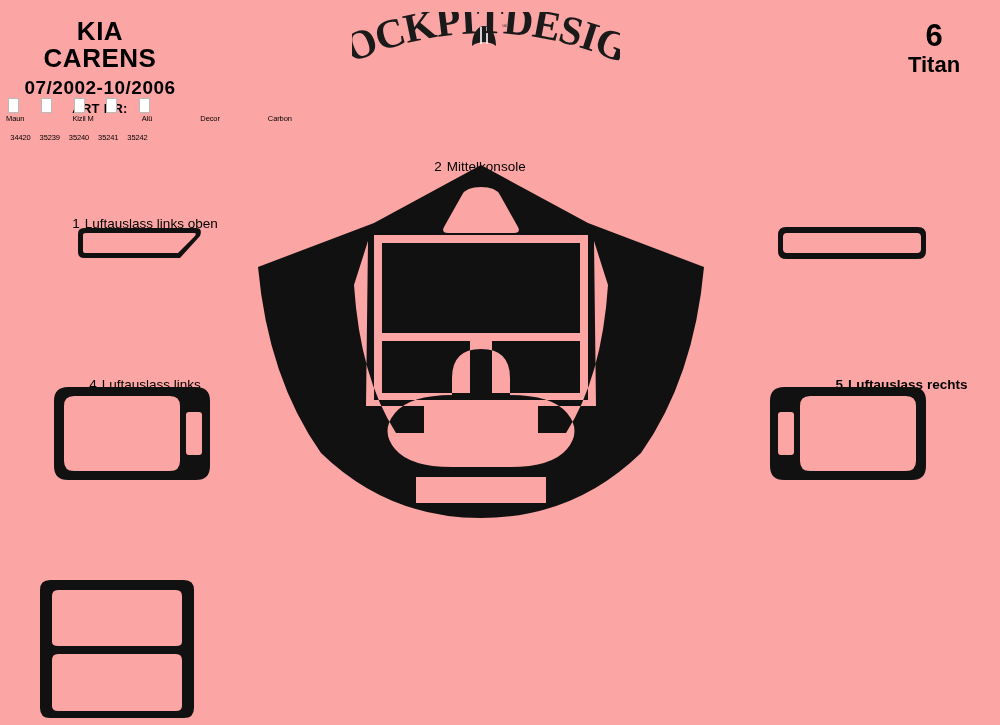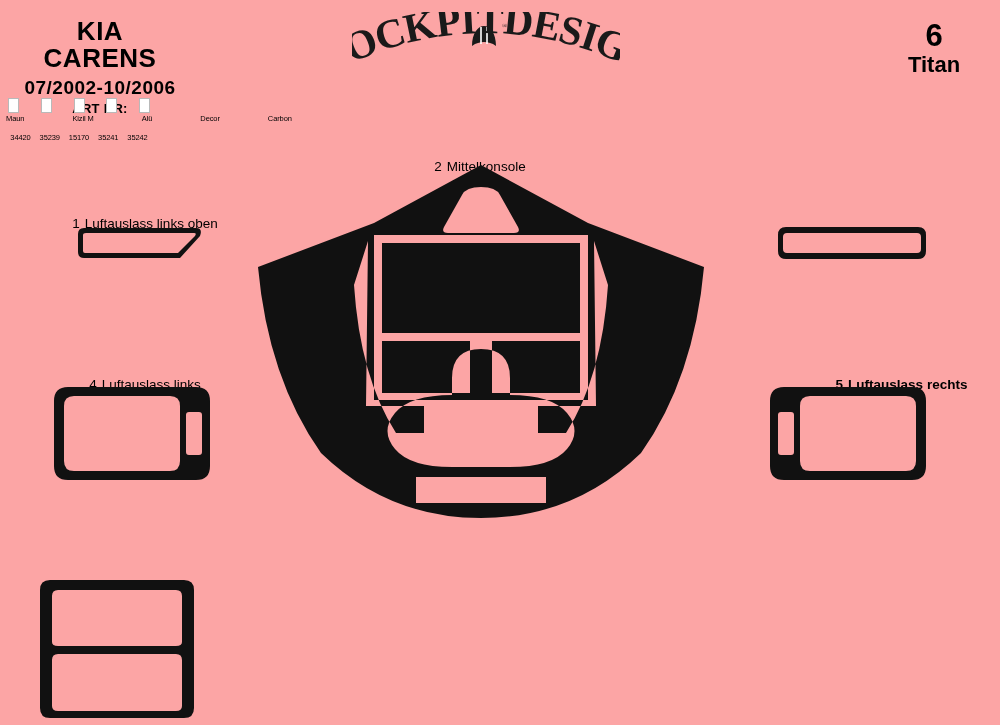"15170" span.art-col { text: 15170 -> 35240 }
